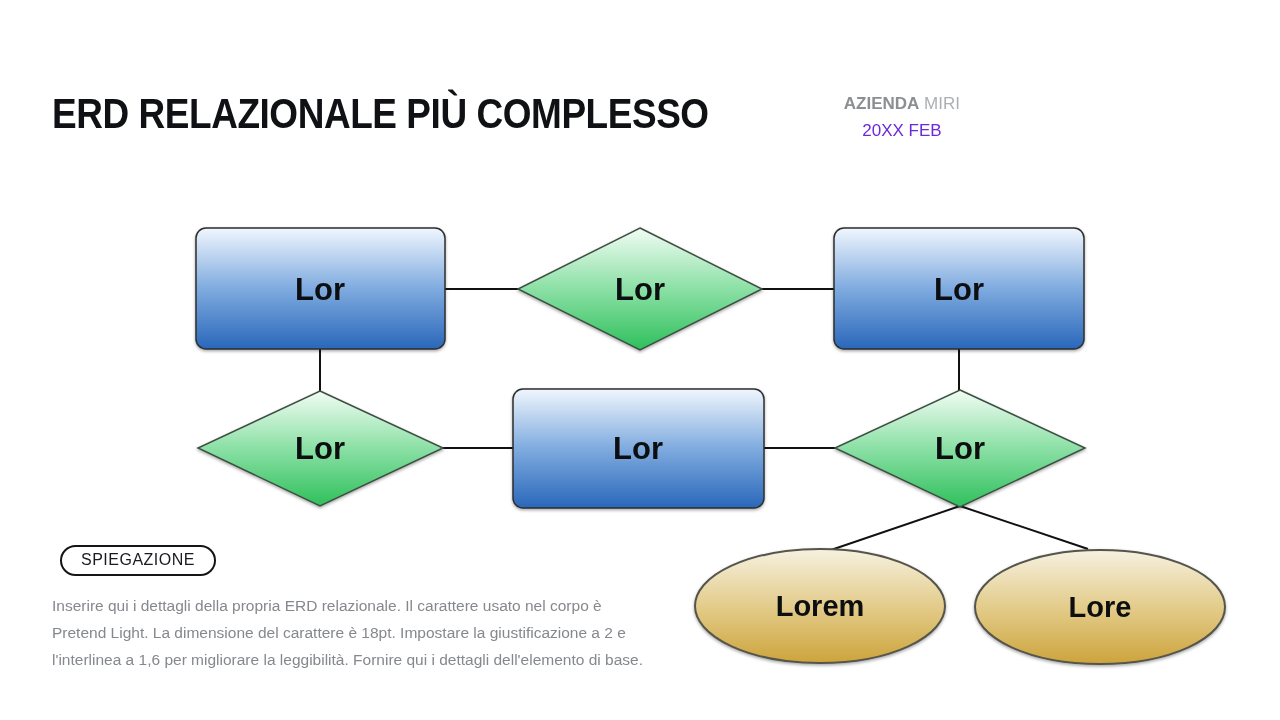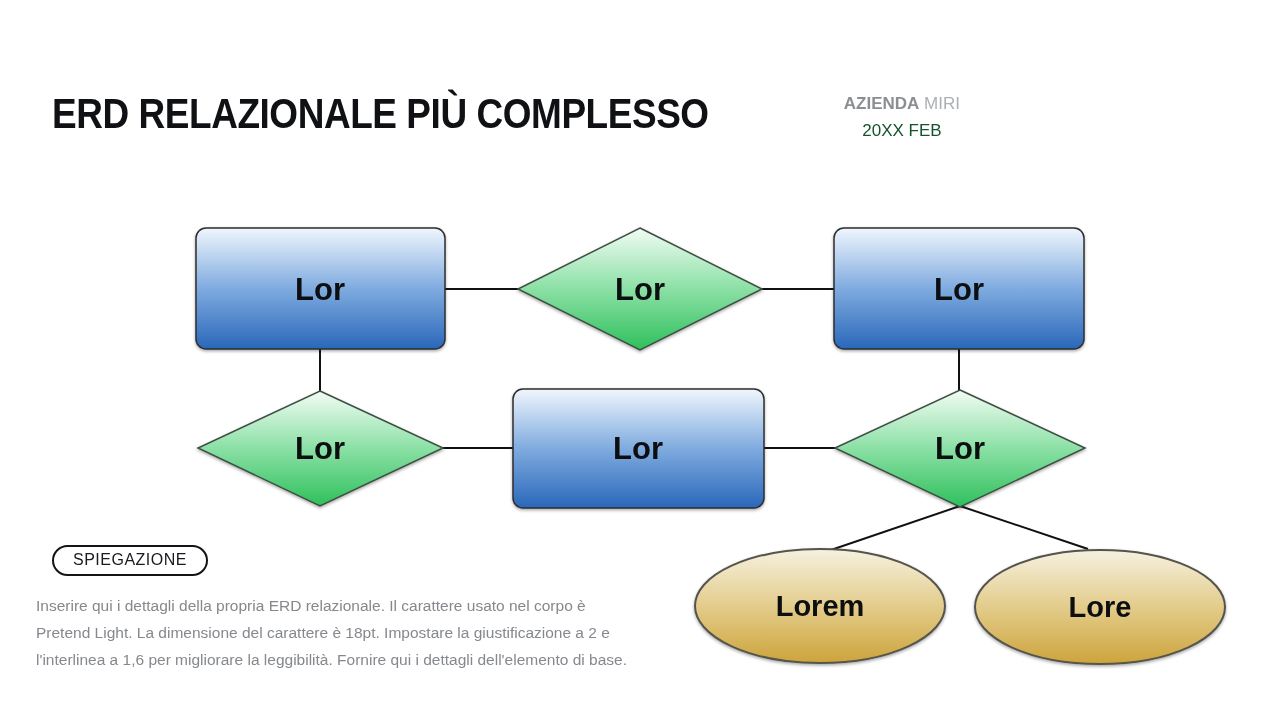"20XX FEB" .header-meta .date { color: #14532d -> #6d28d9 }
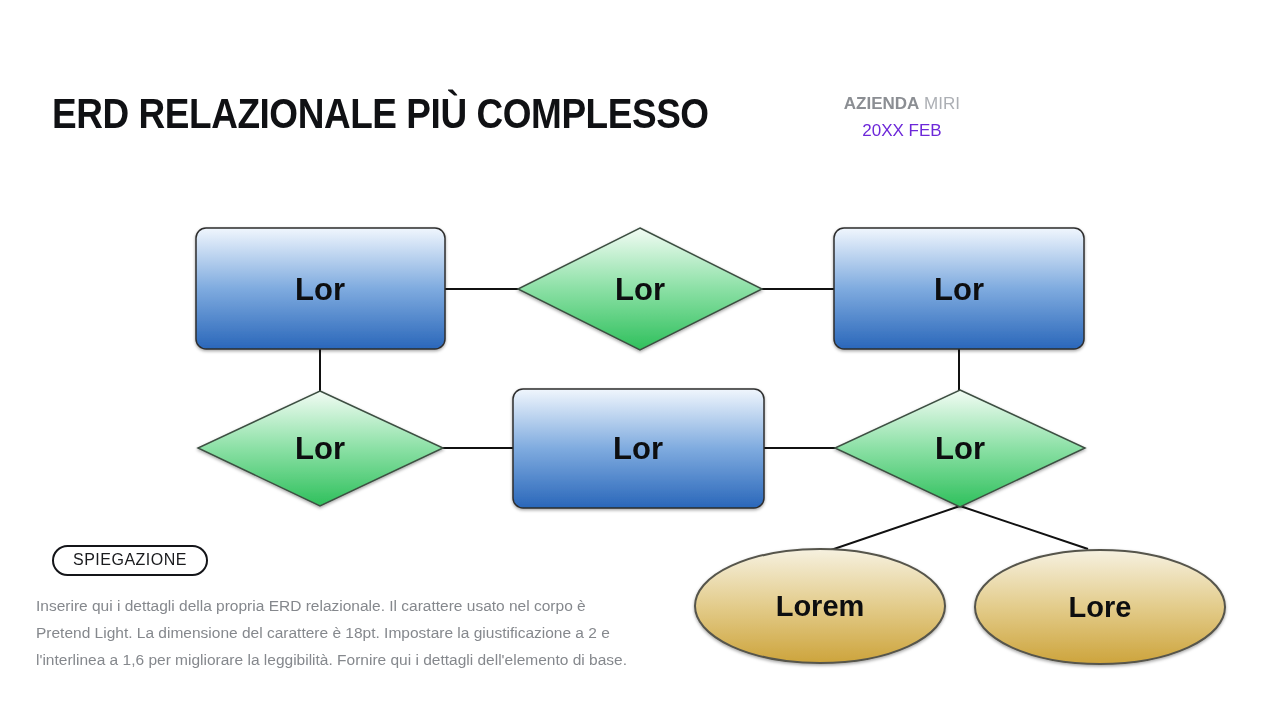"SPIEGAZIONE" .badge { left: 52px -> 60px }
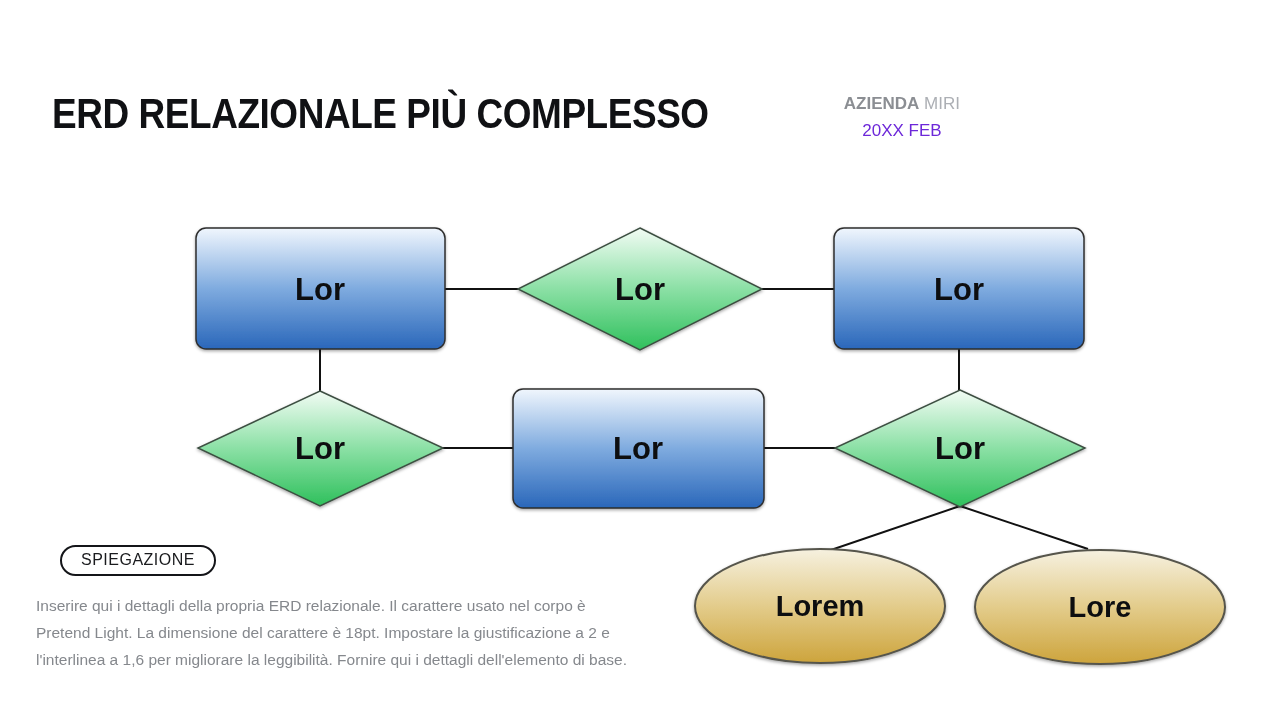"Inserire qui i dettagli della" .body-text { left: 36px -> 52px }
